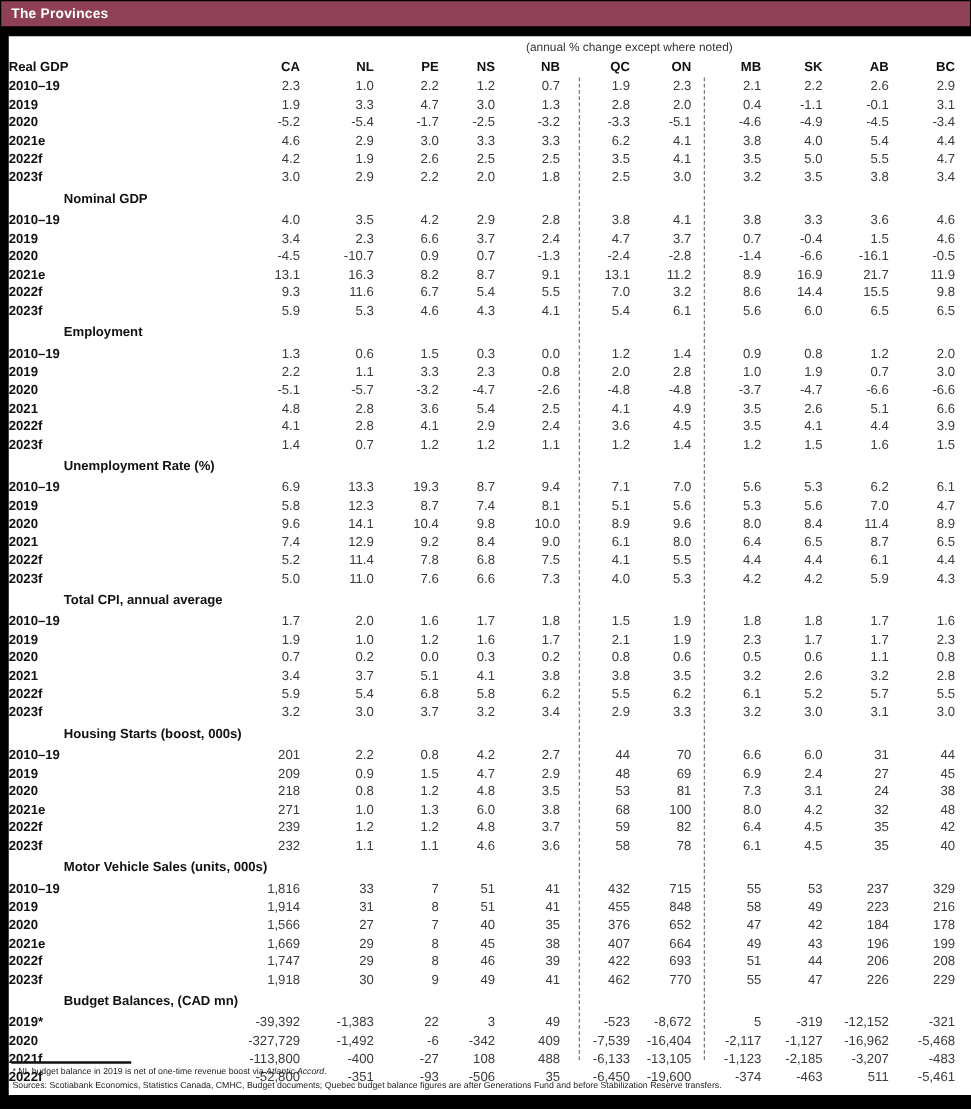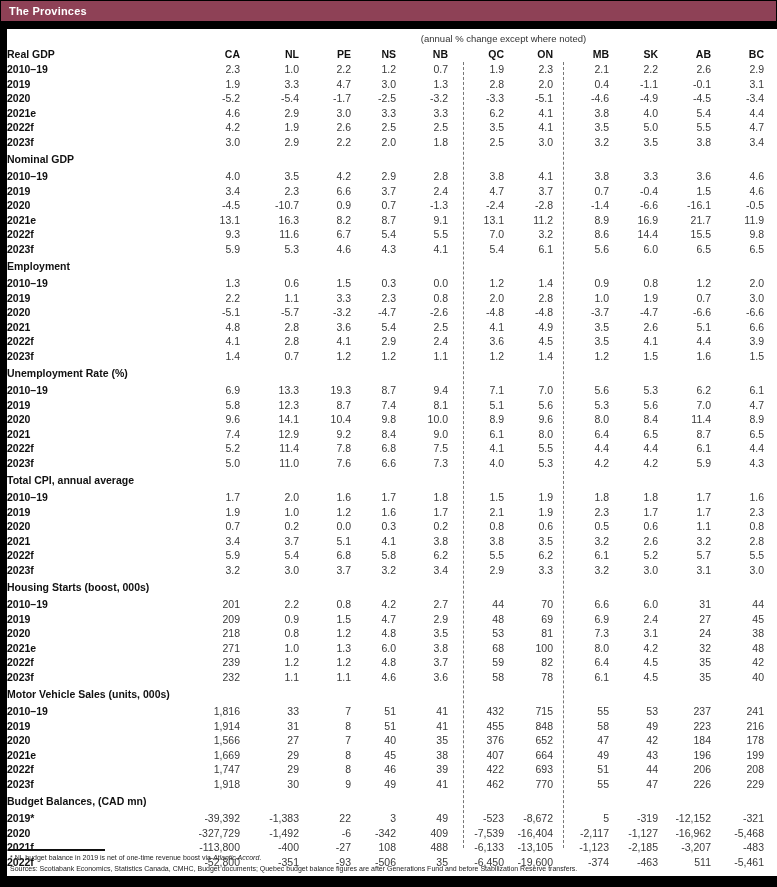"Nominal GDP" tr.section-row td { padding-left: none -> 44px }
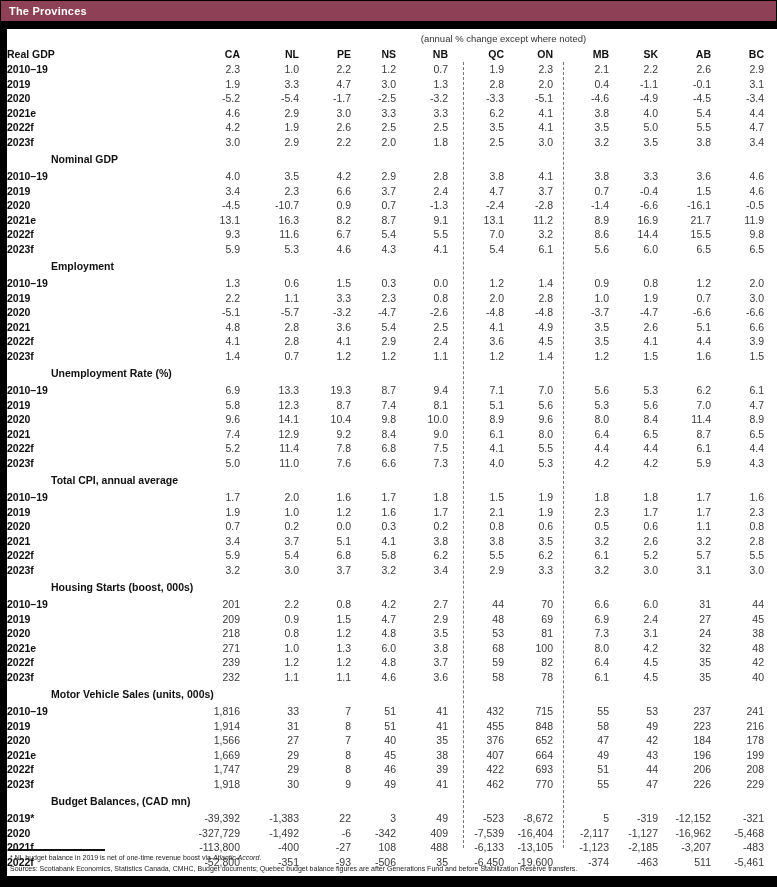"241" td.num { text: 241 -> 329 }
